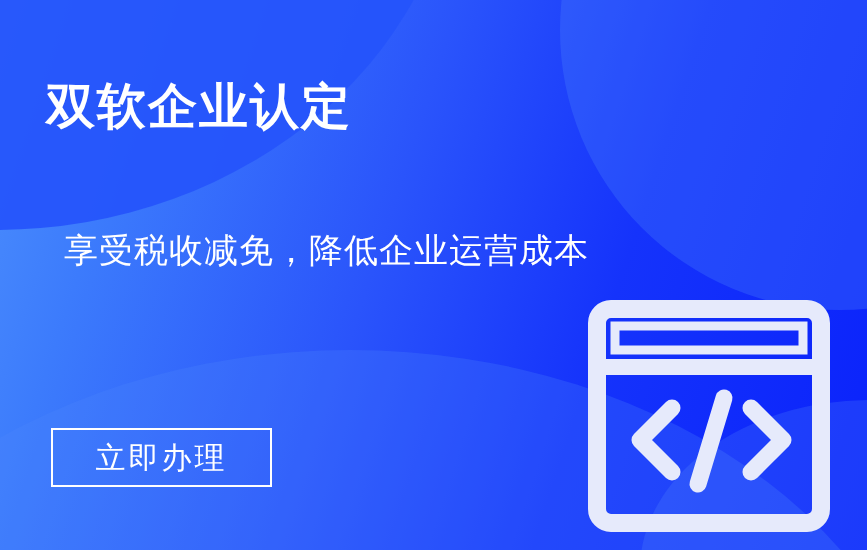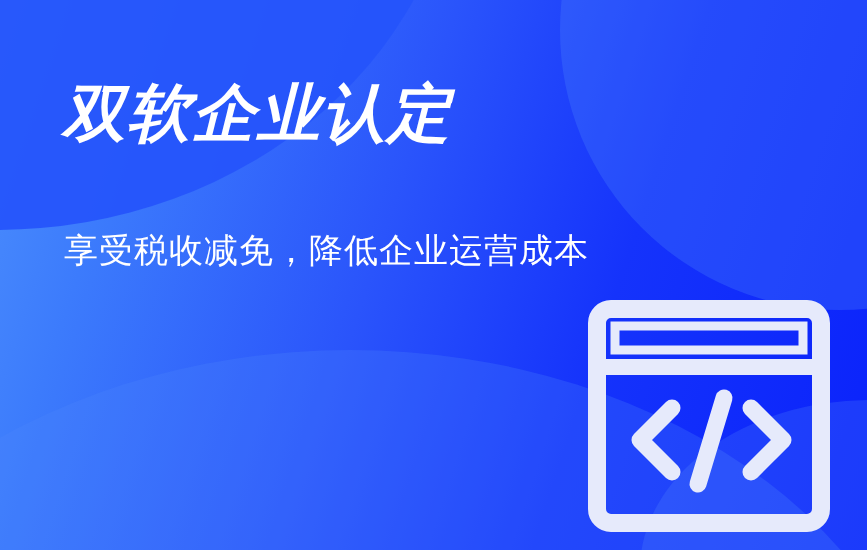"双软企业认定" .headline { font-size: 63px -> 49px; font-style: italic -> none; left: 16px -> 0 }
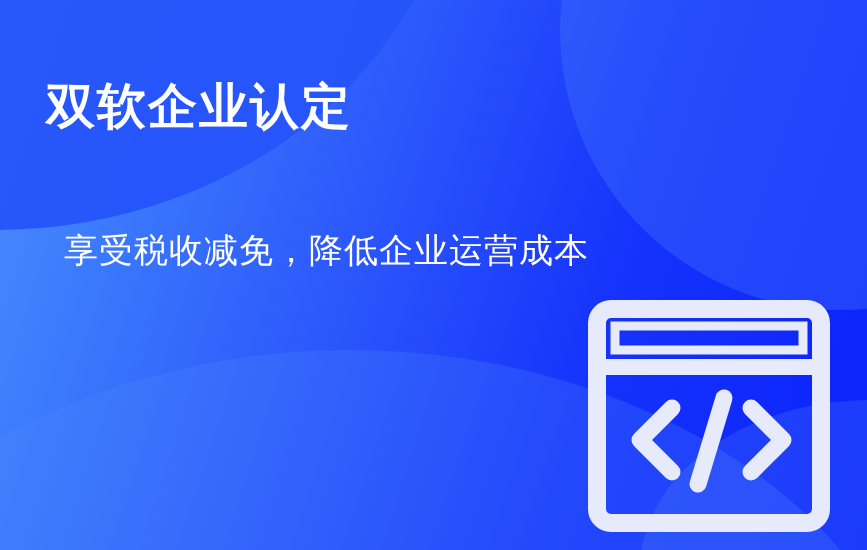"立即办理" button.cta-button { html: none -> <button>立即办理</button> }
